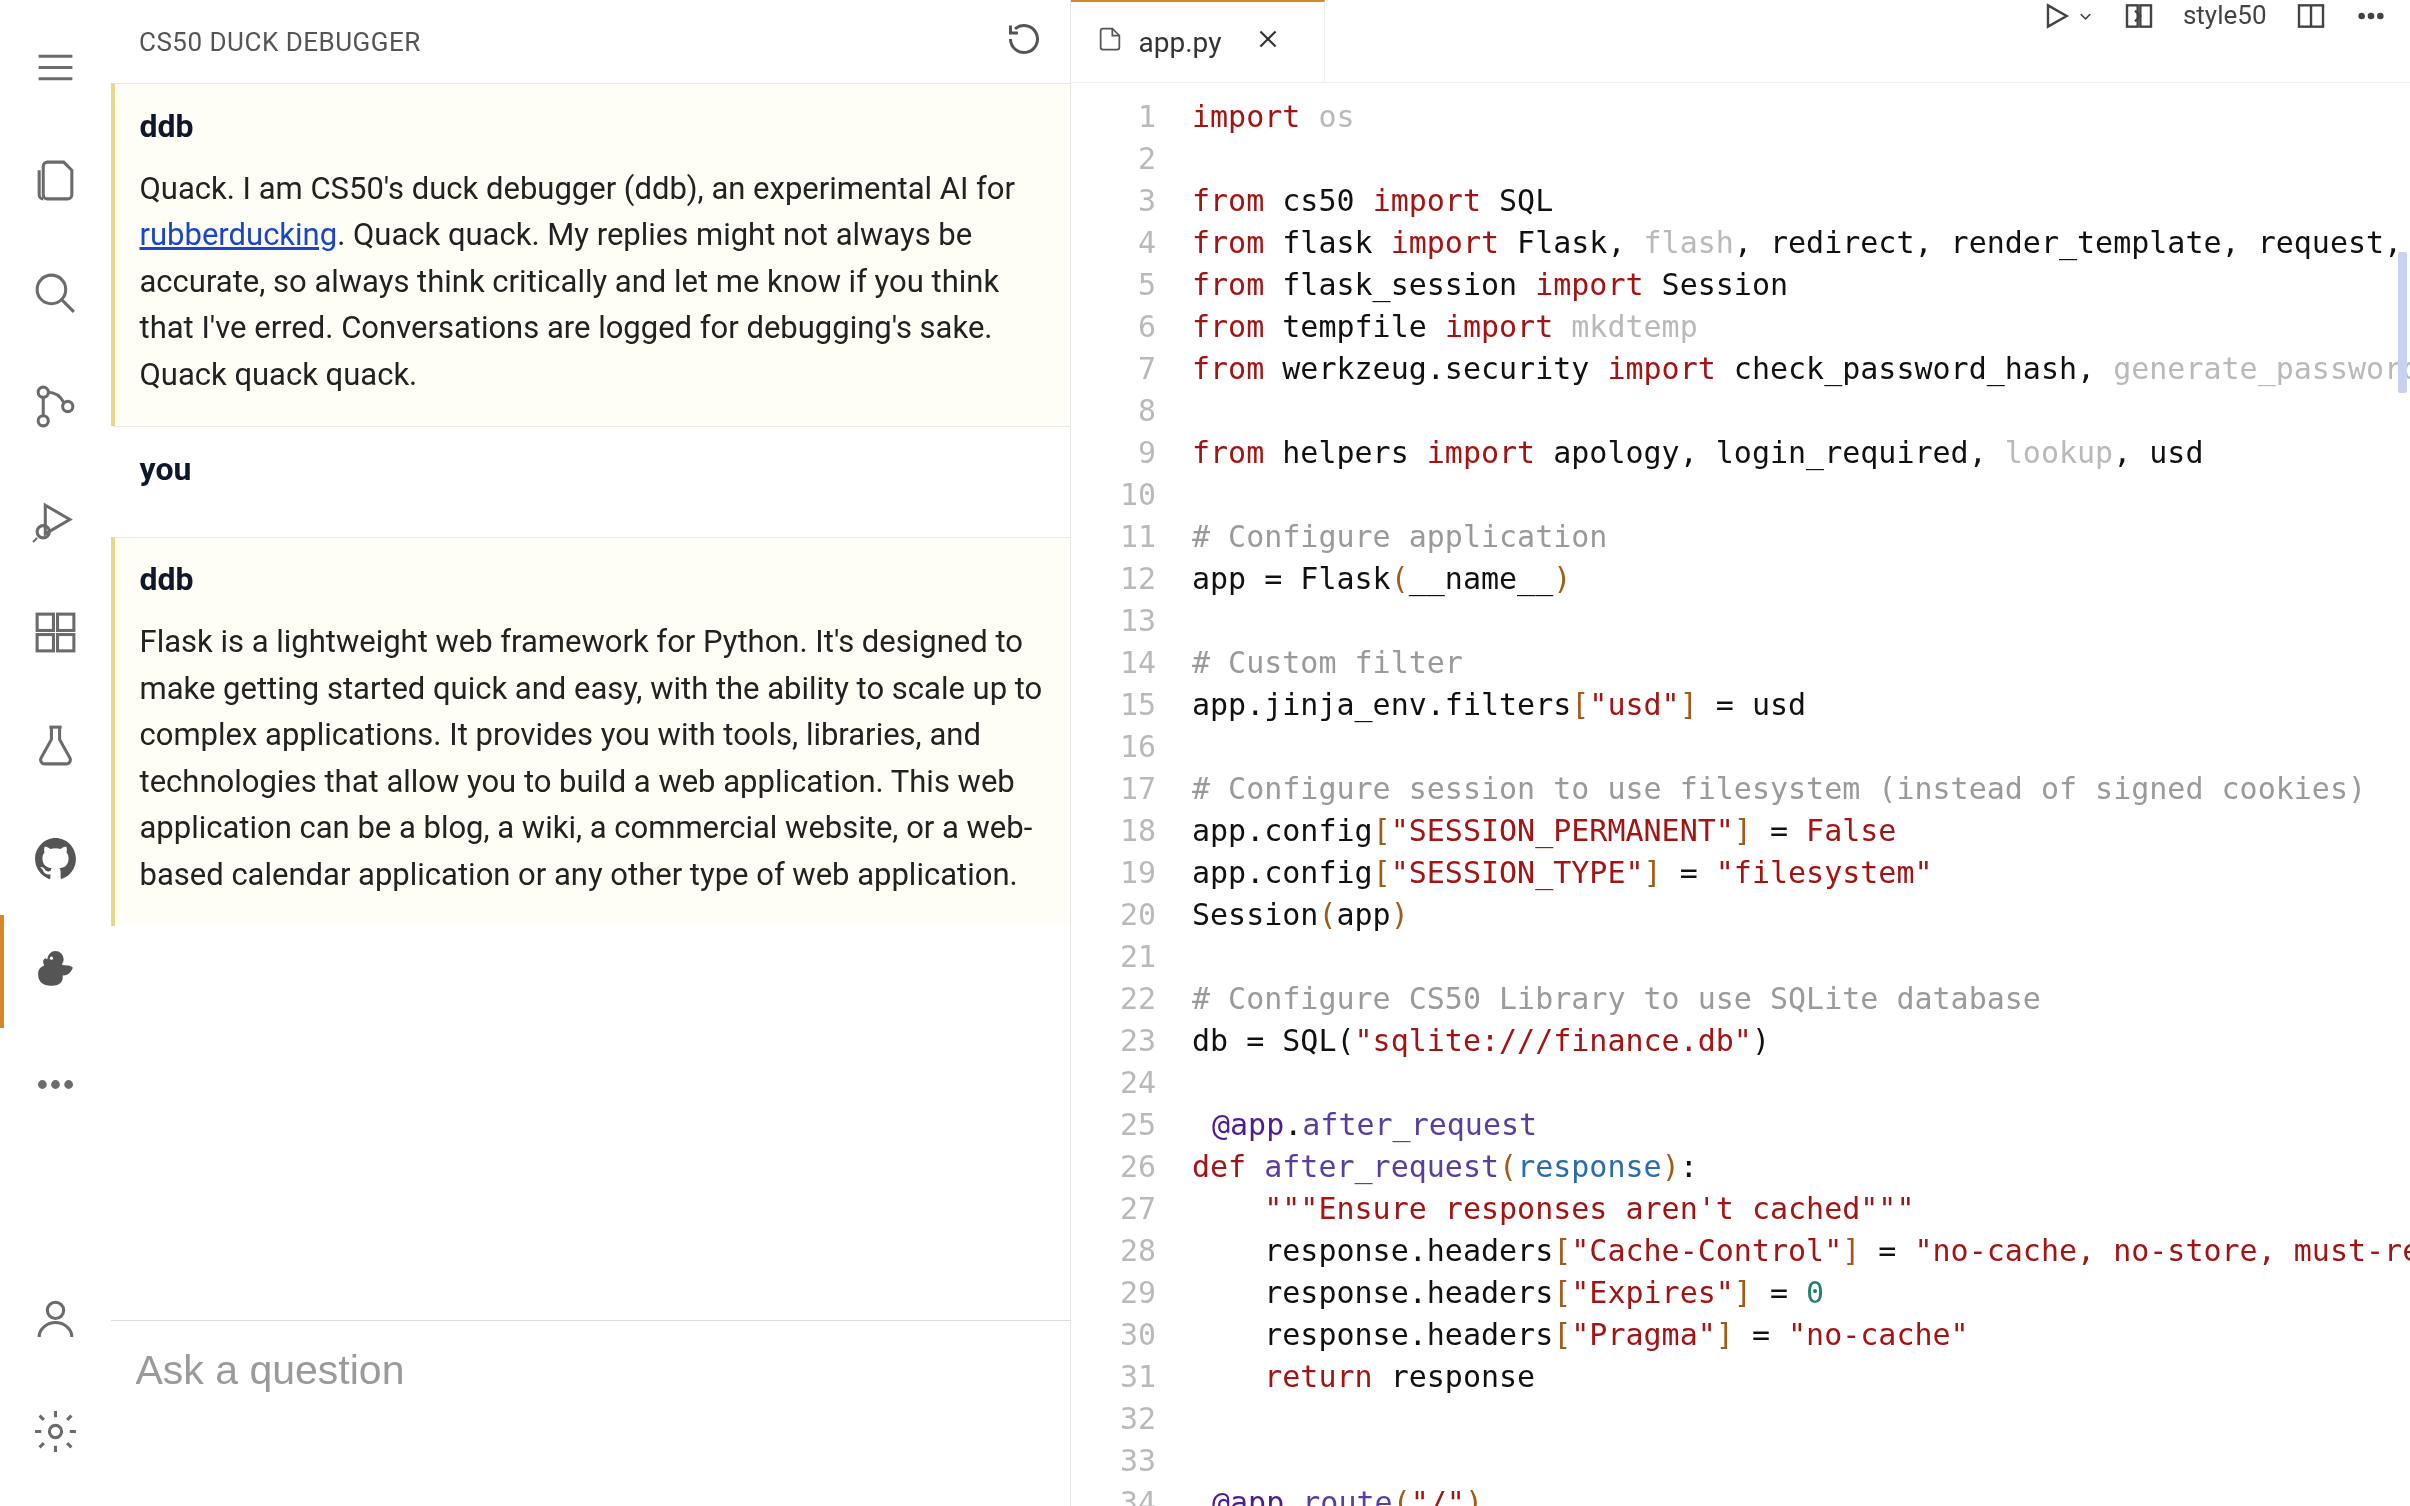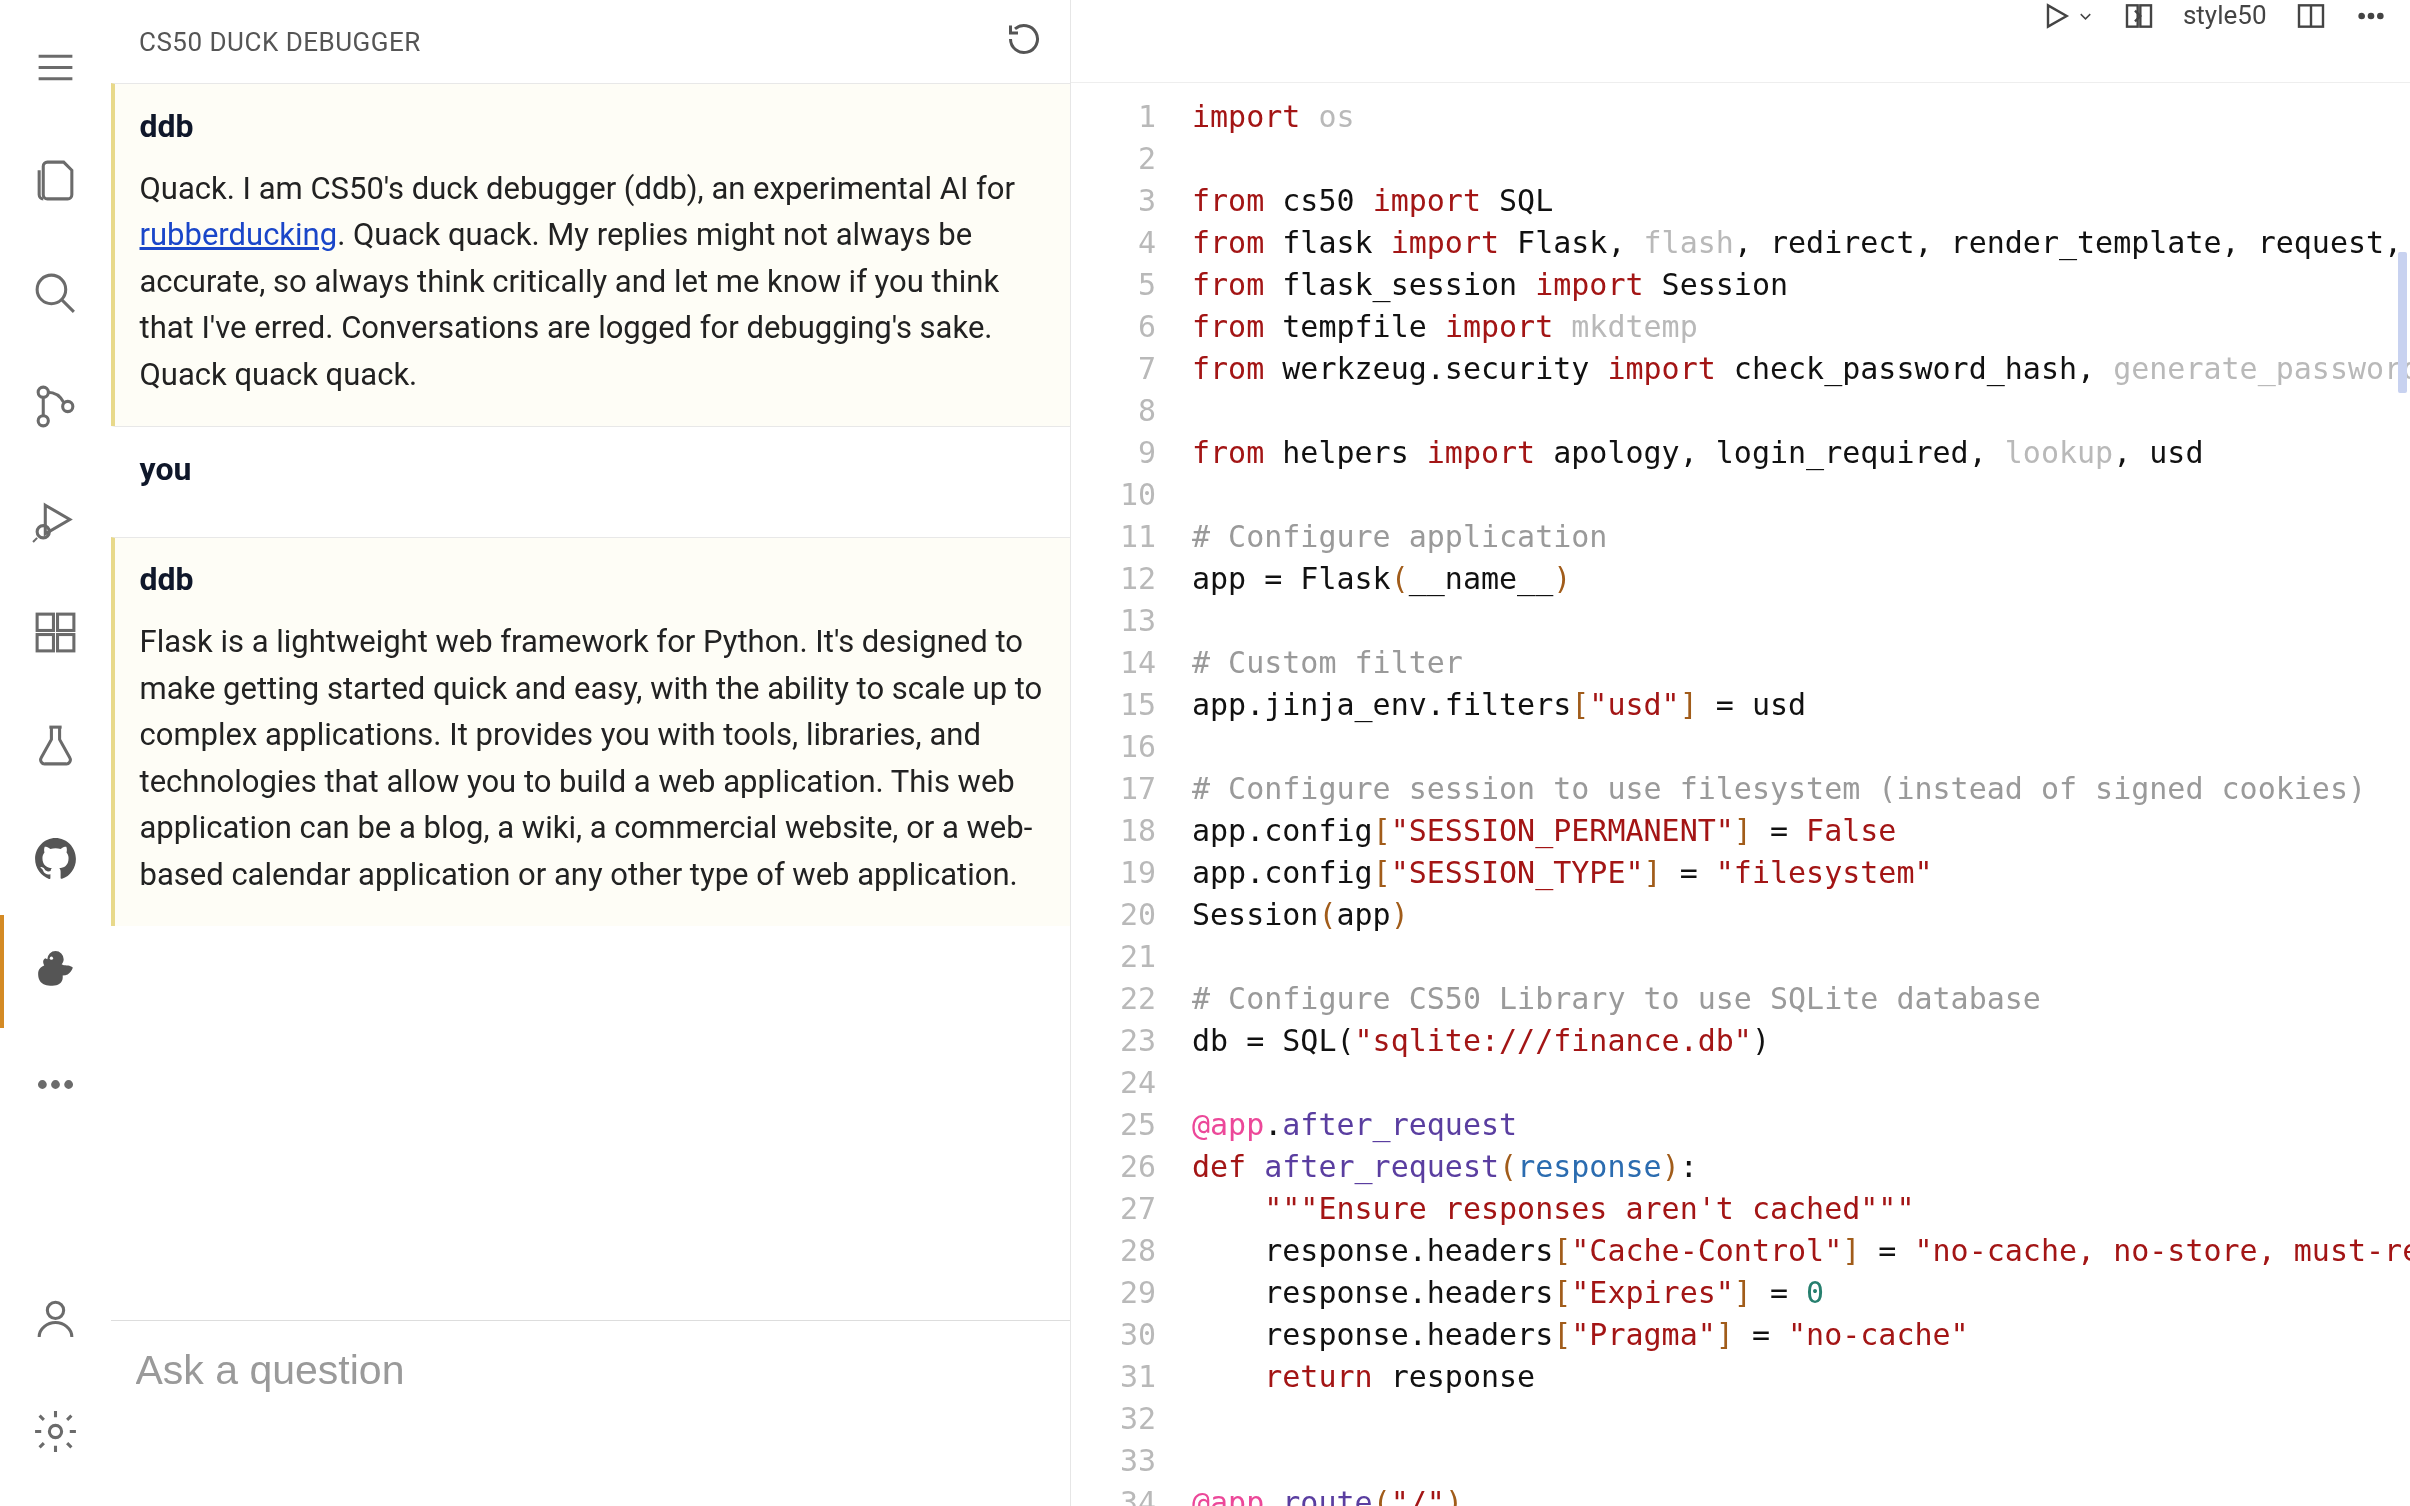"app.py" div.tab { html: none -> <div> <span> <svg> <path></path> <polyline></polyline> </svg> </span> <span>app.py</span> <span> <svg> <line></line> <line></line> </svg> </span> </div> }
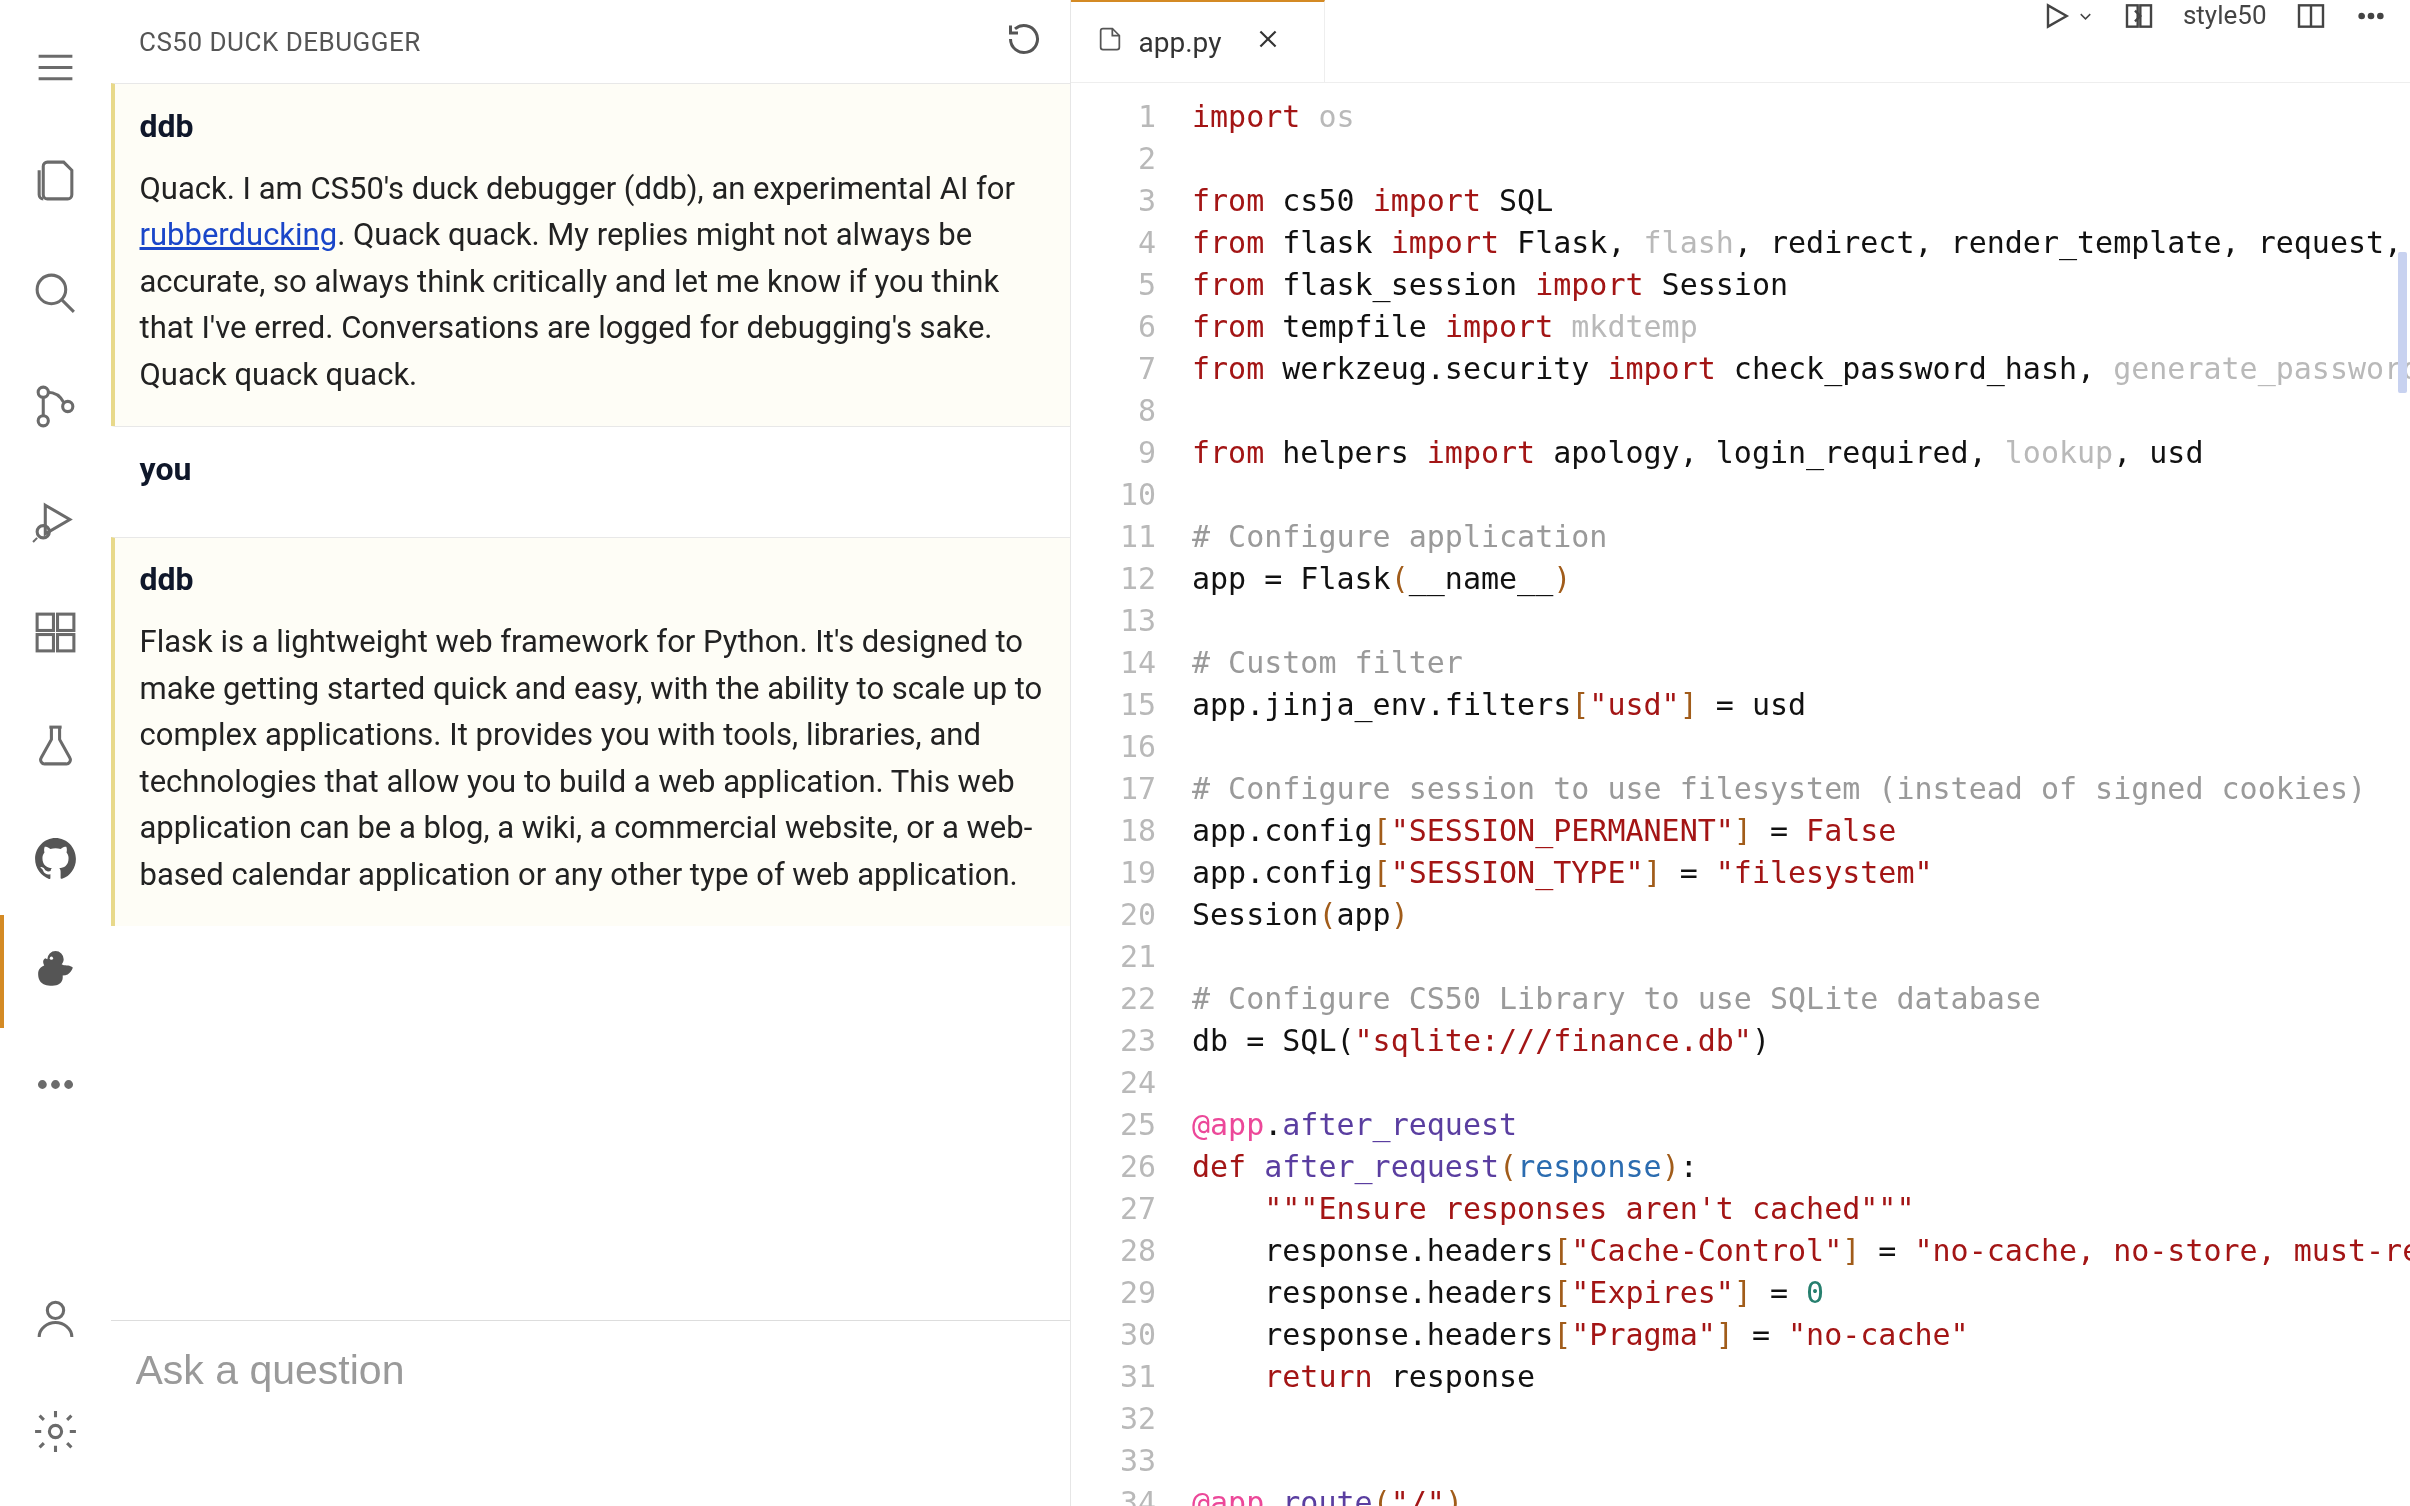"@app" .deco { color: #ec4899 -> #4c1d95; margin-left: none -> 20px }
